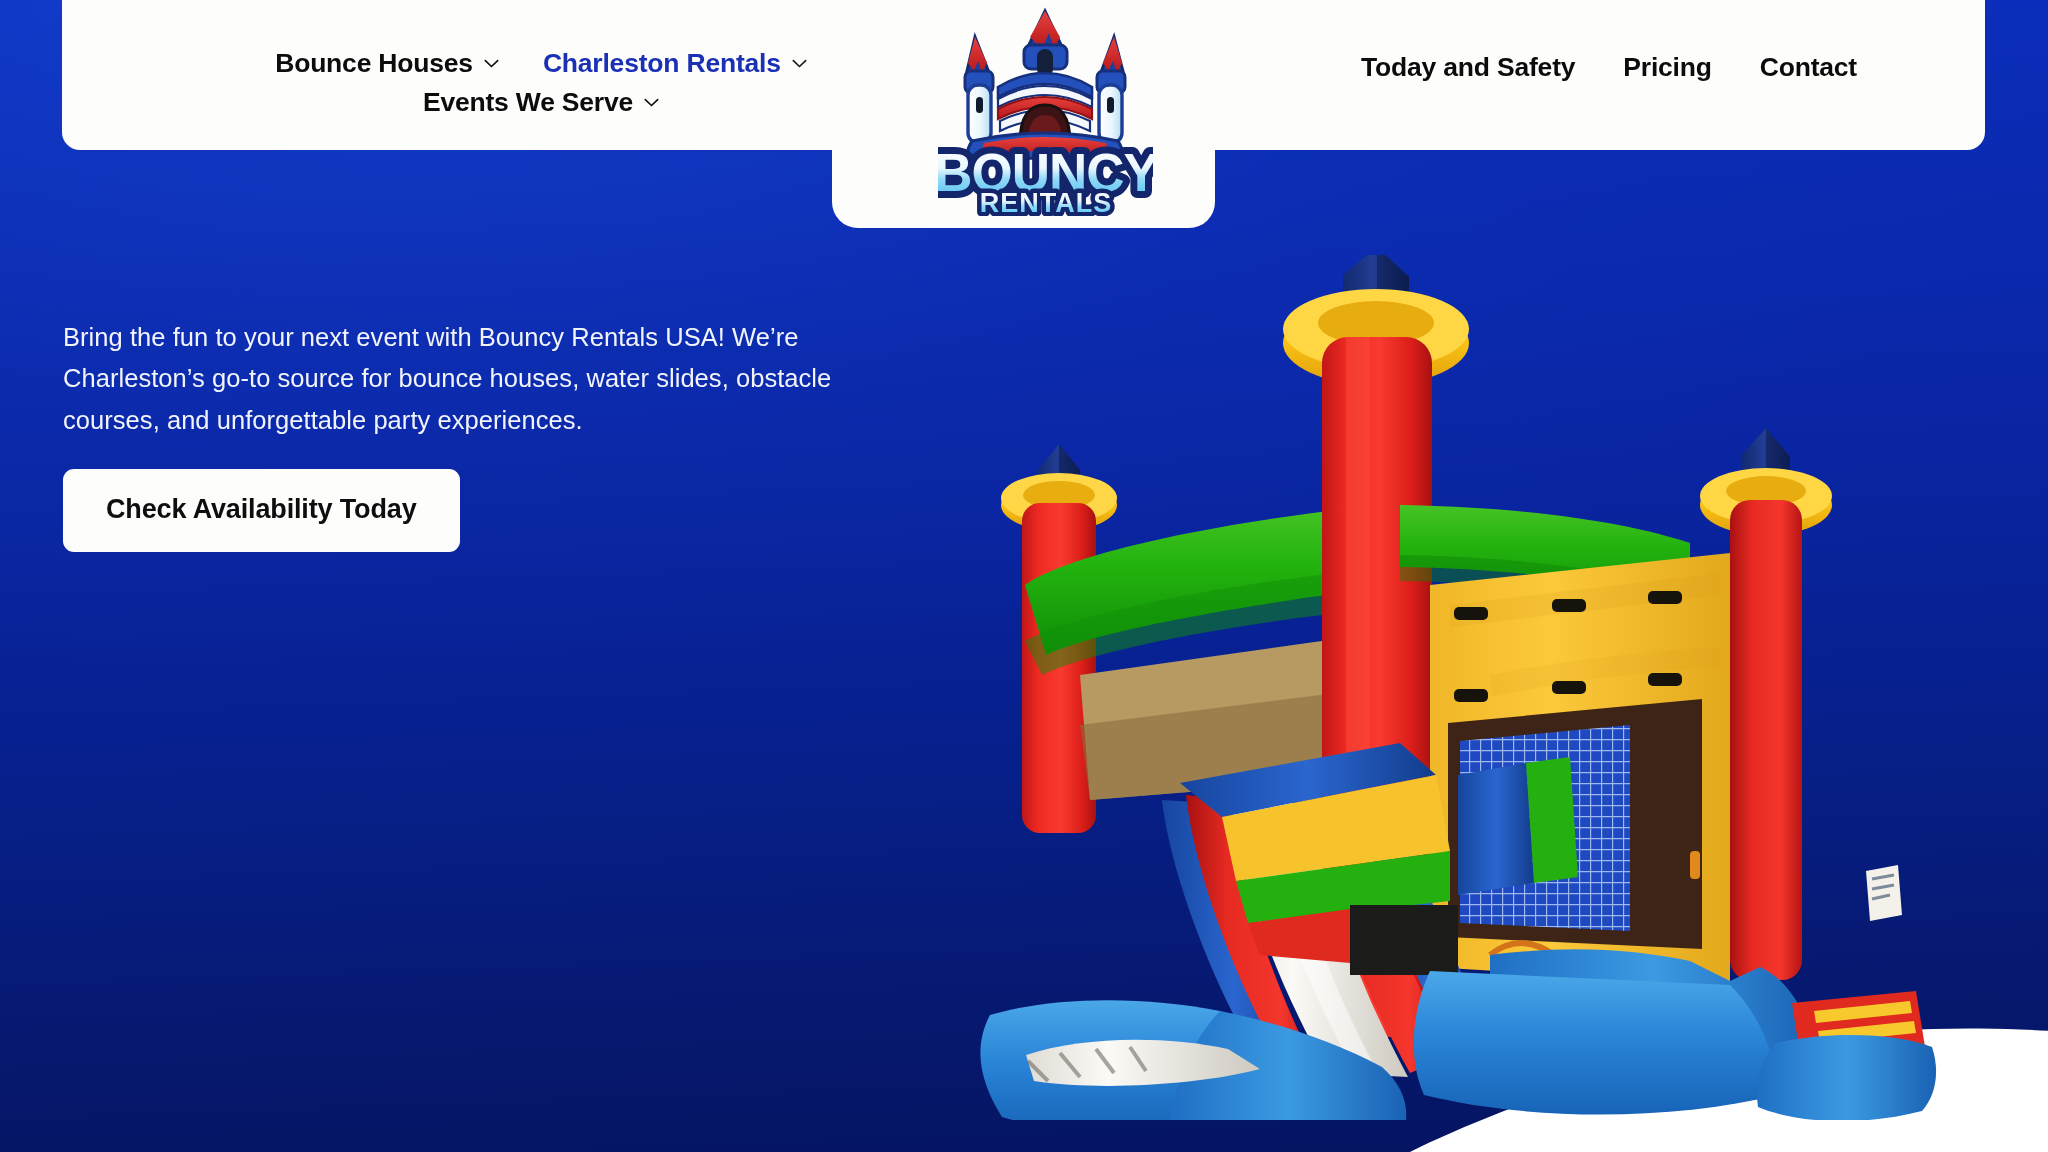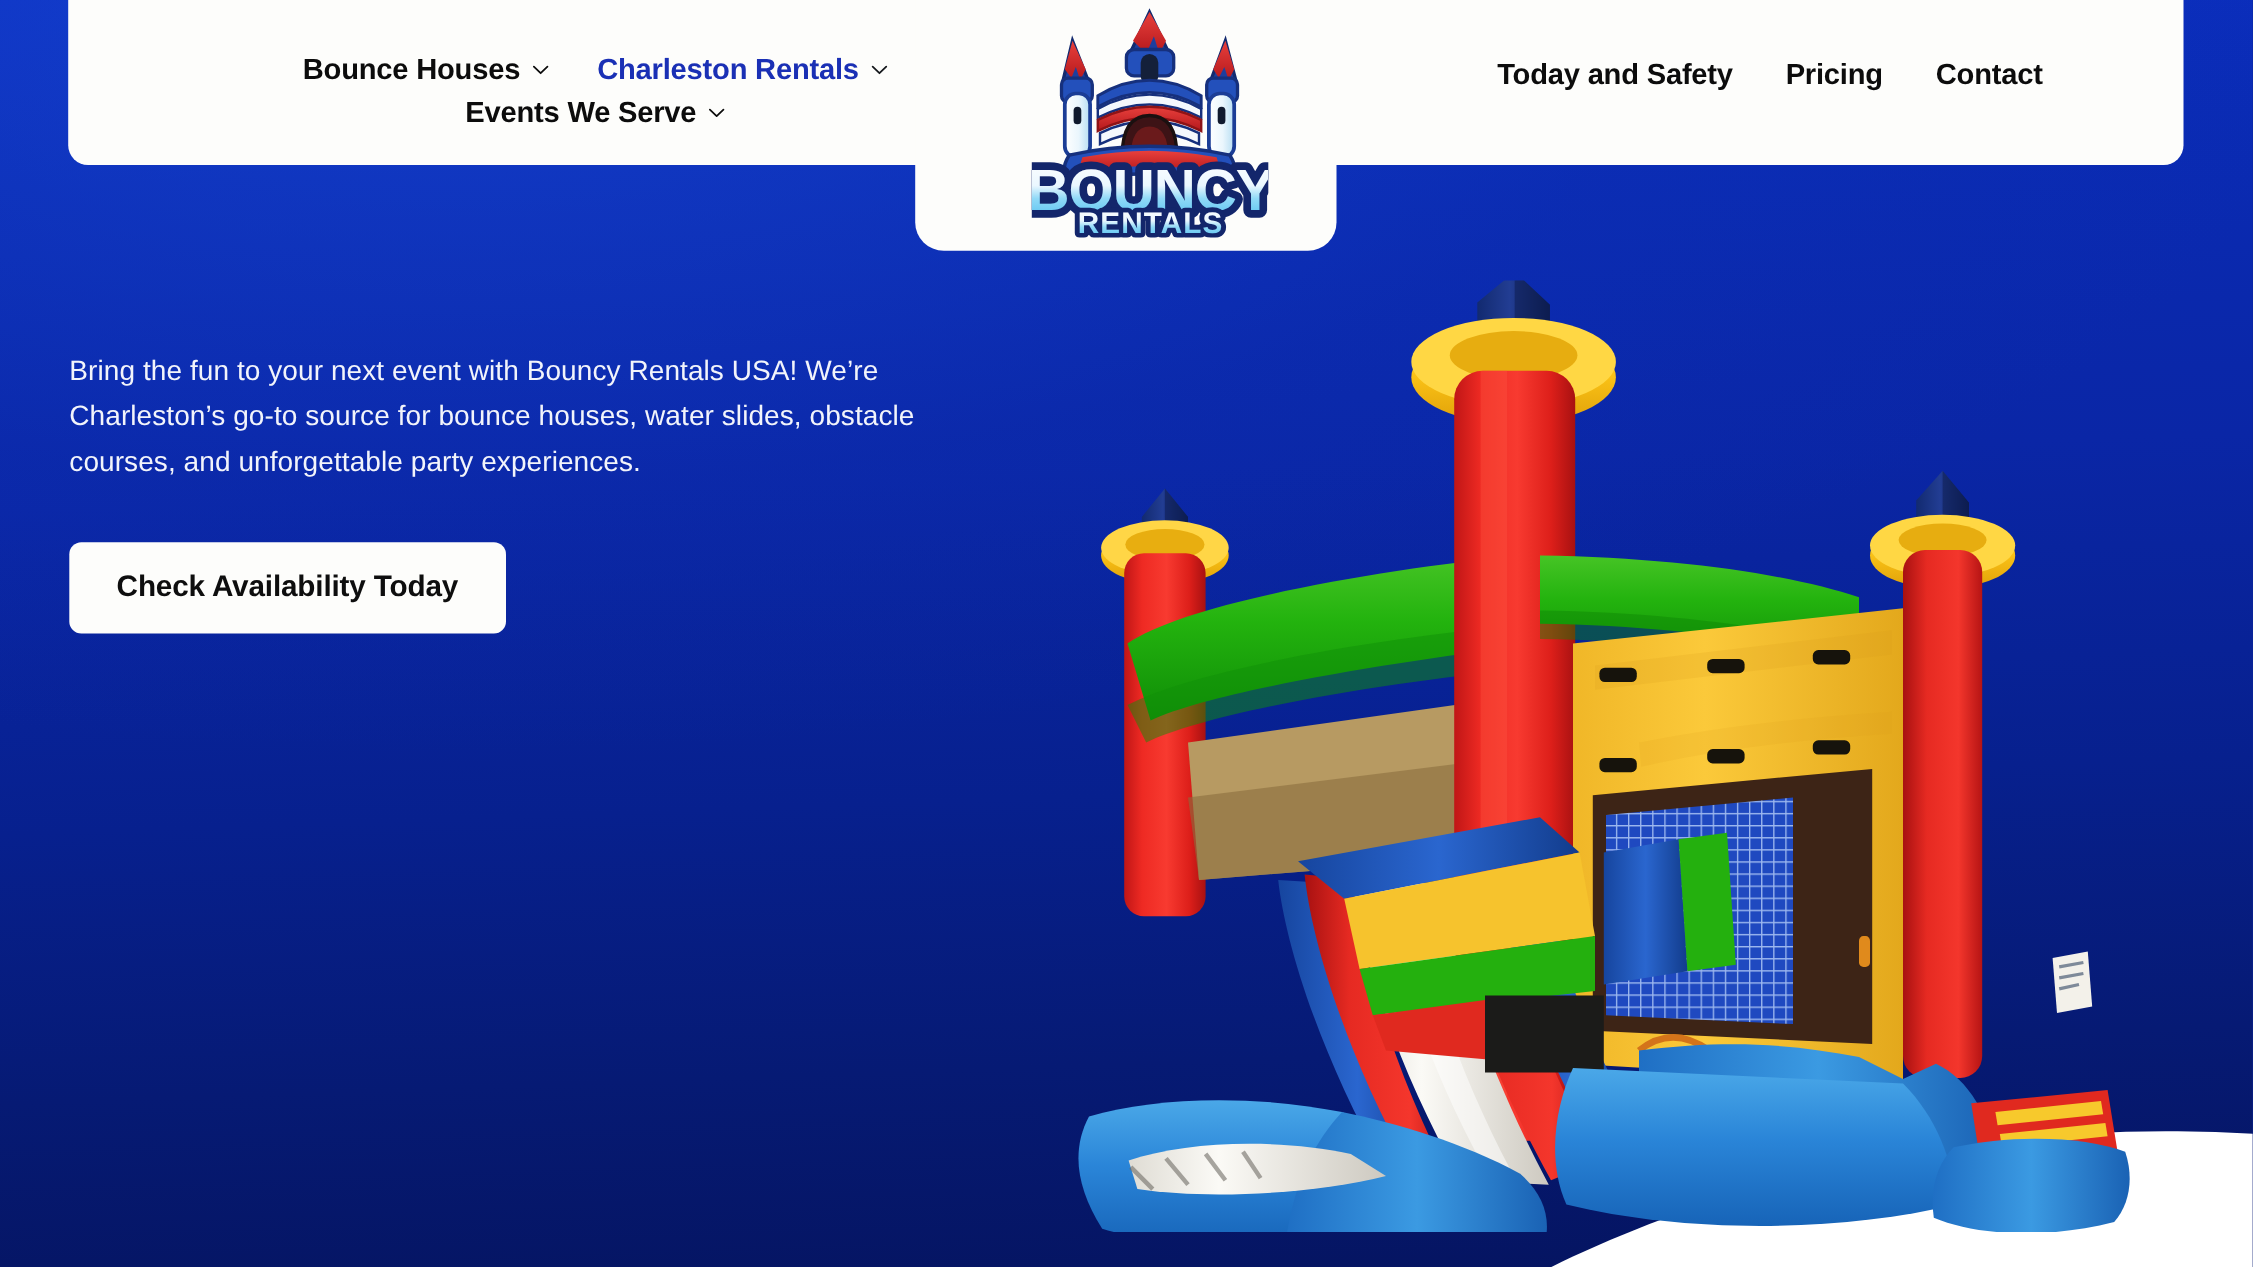"Check Availability Today" #cta { margin-top: 52px -> 28px }
